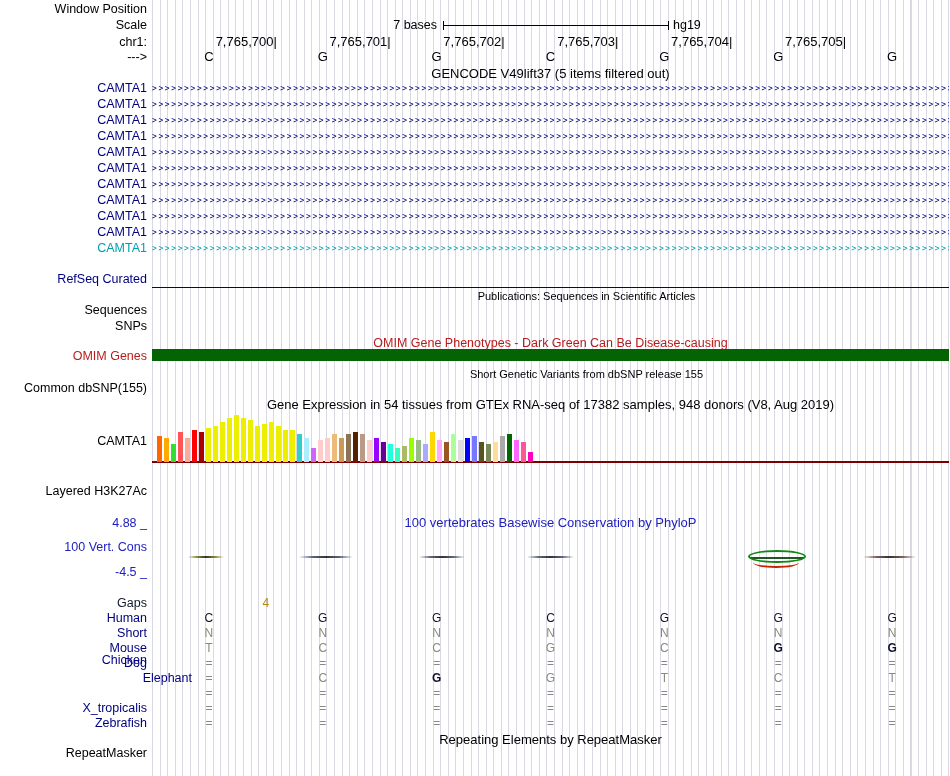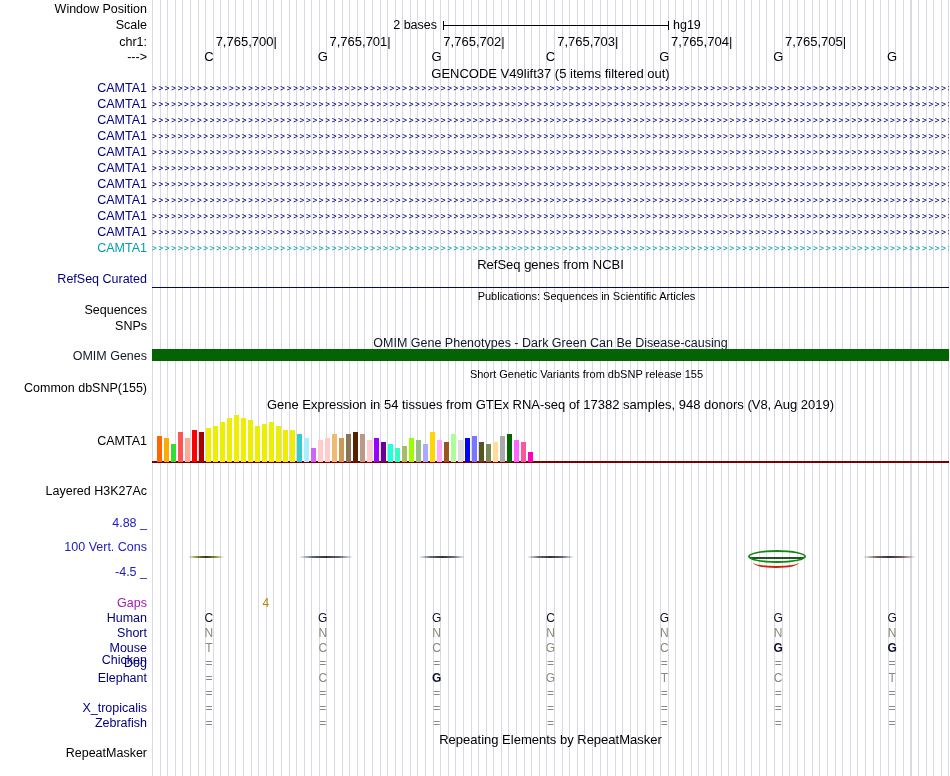"2 bases" div { text: 2 -> 7 }
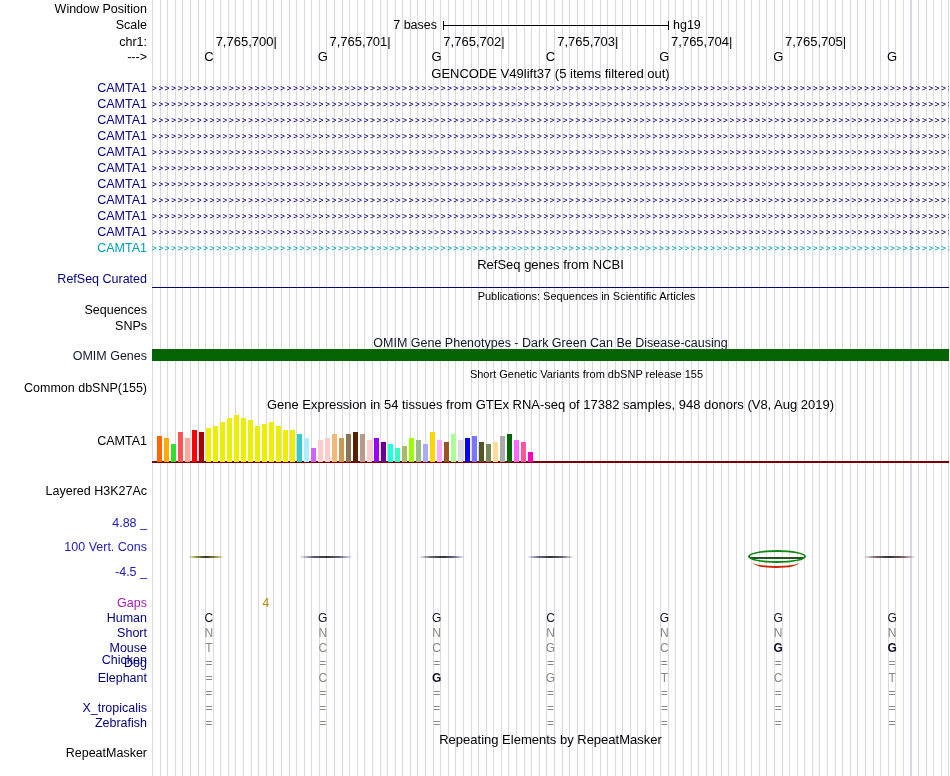"RefSeq genes from NCBI" div.title { html: <div>RefSeq genes from NCBI</div> -> none }
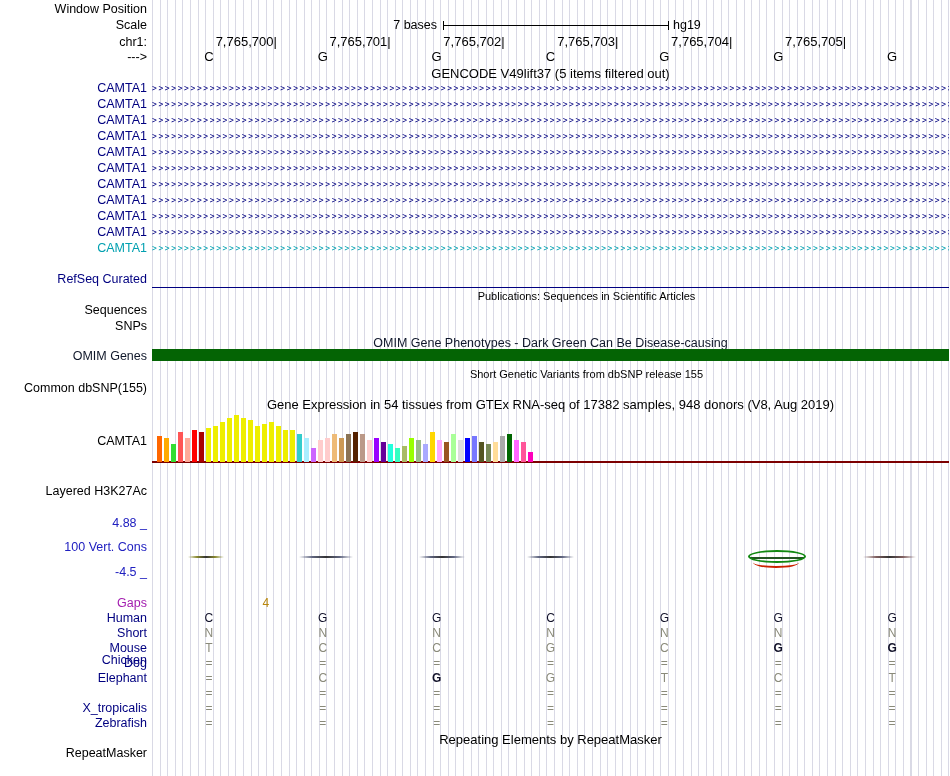"OMIM Gene Phenotypes - Dark" .green { color: #0f172a -> #b91c1c }
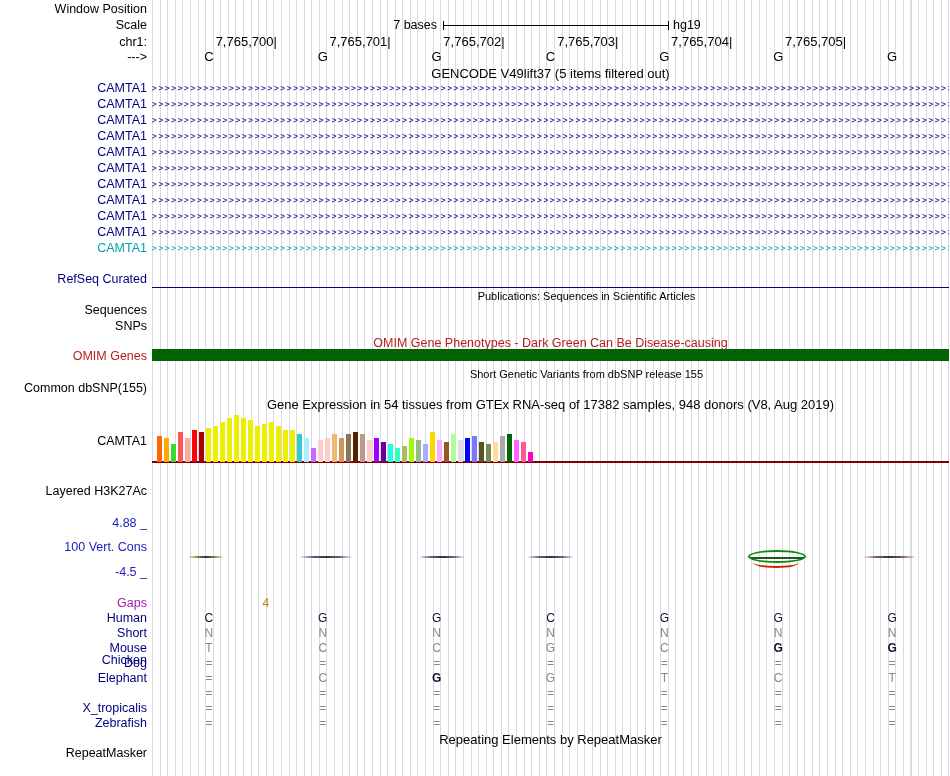"100 vertebrates Basewise Conservation by" div.title { html: none -> <div>100 vertebrates Basewise Conservation by PhyloP</div> }
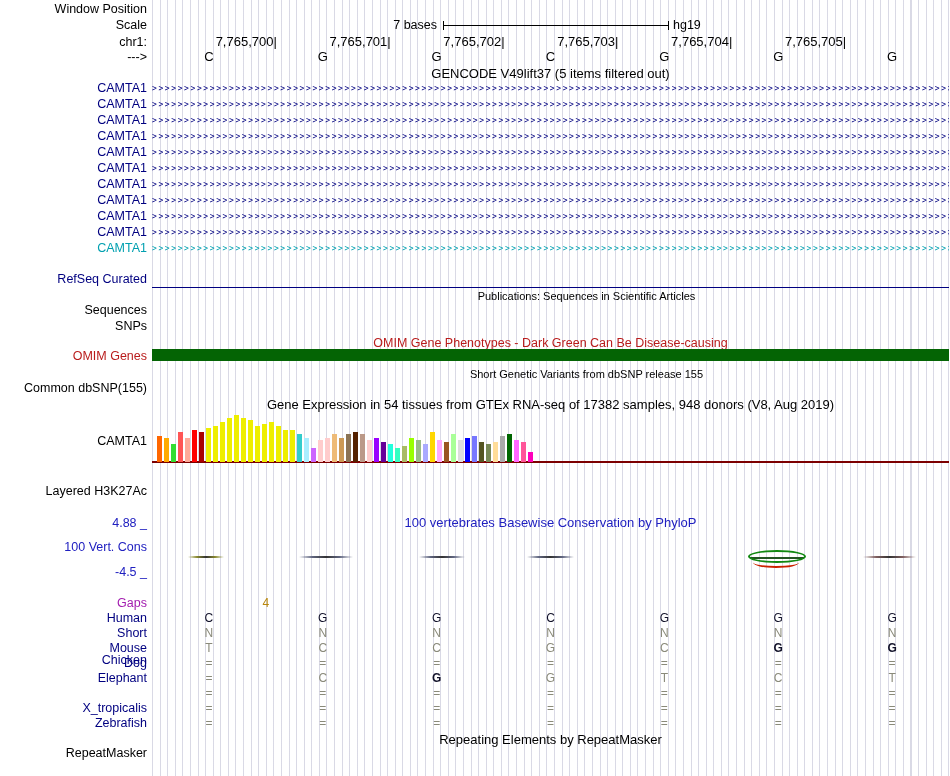"Gaps" .orange { color: #a21caf -> #0f172a }
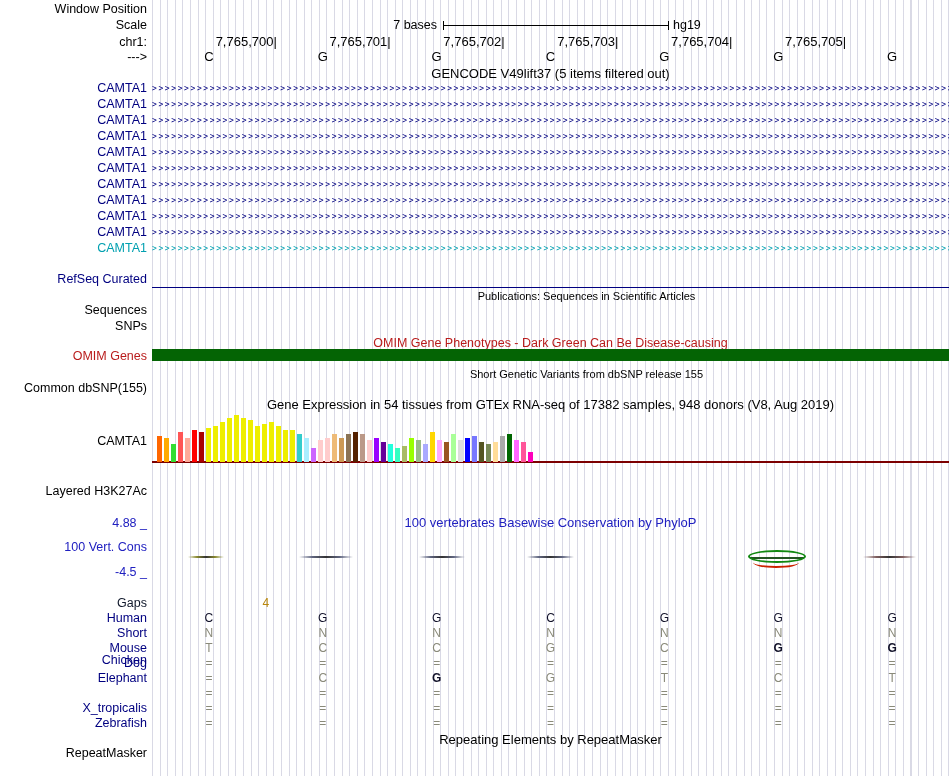"Elephant" div.lab { padding-left: none -> 45px }
